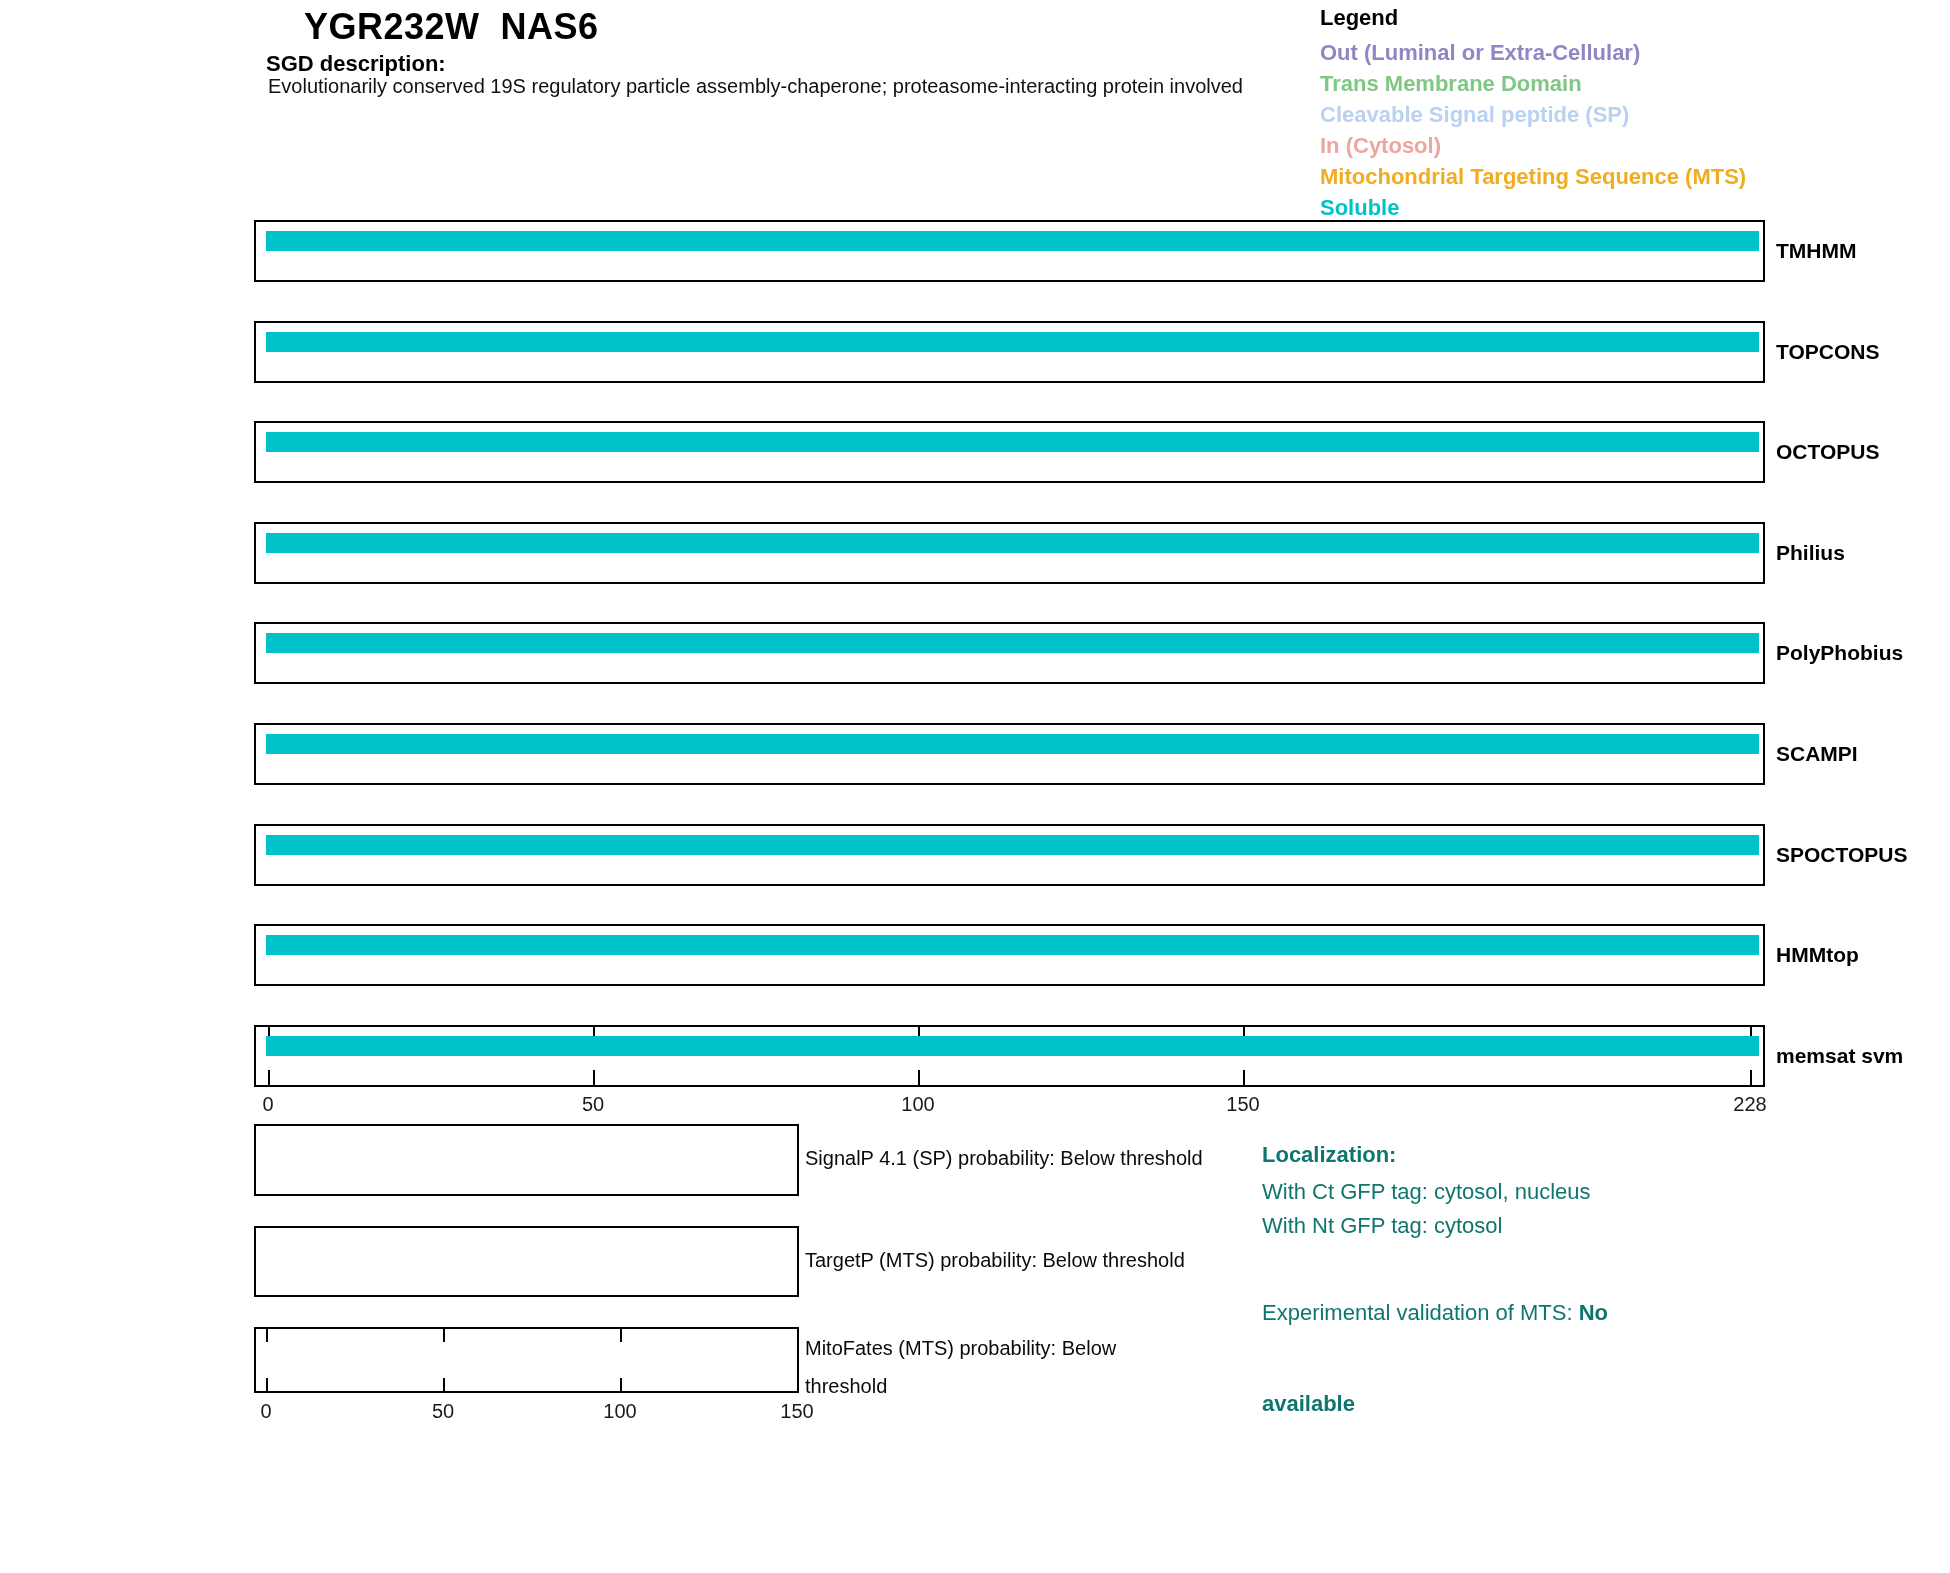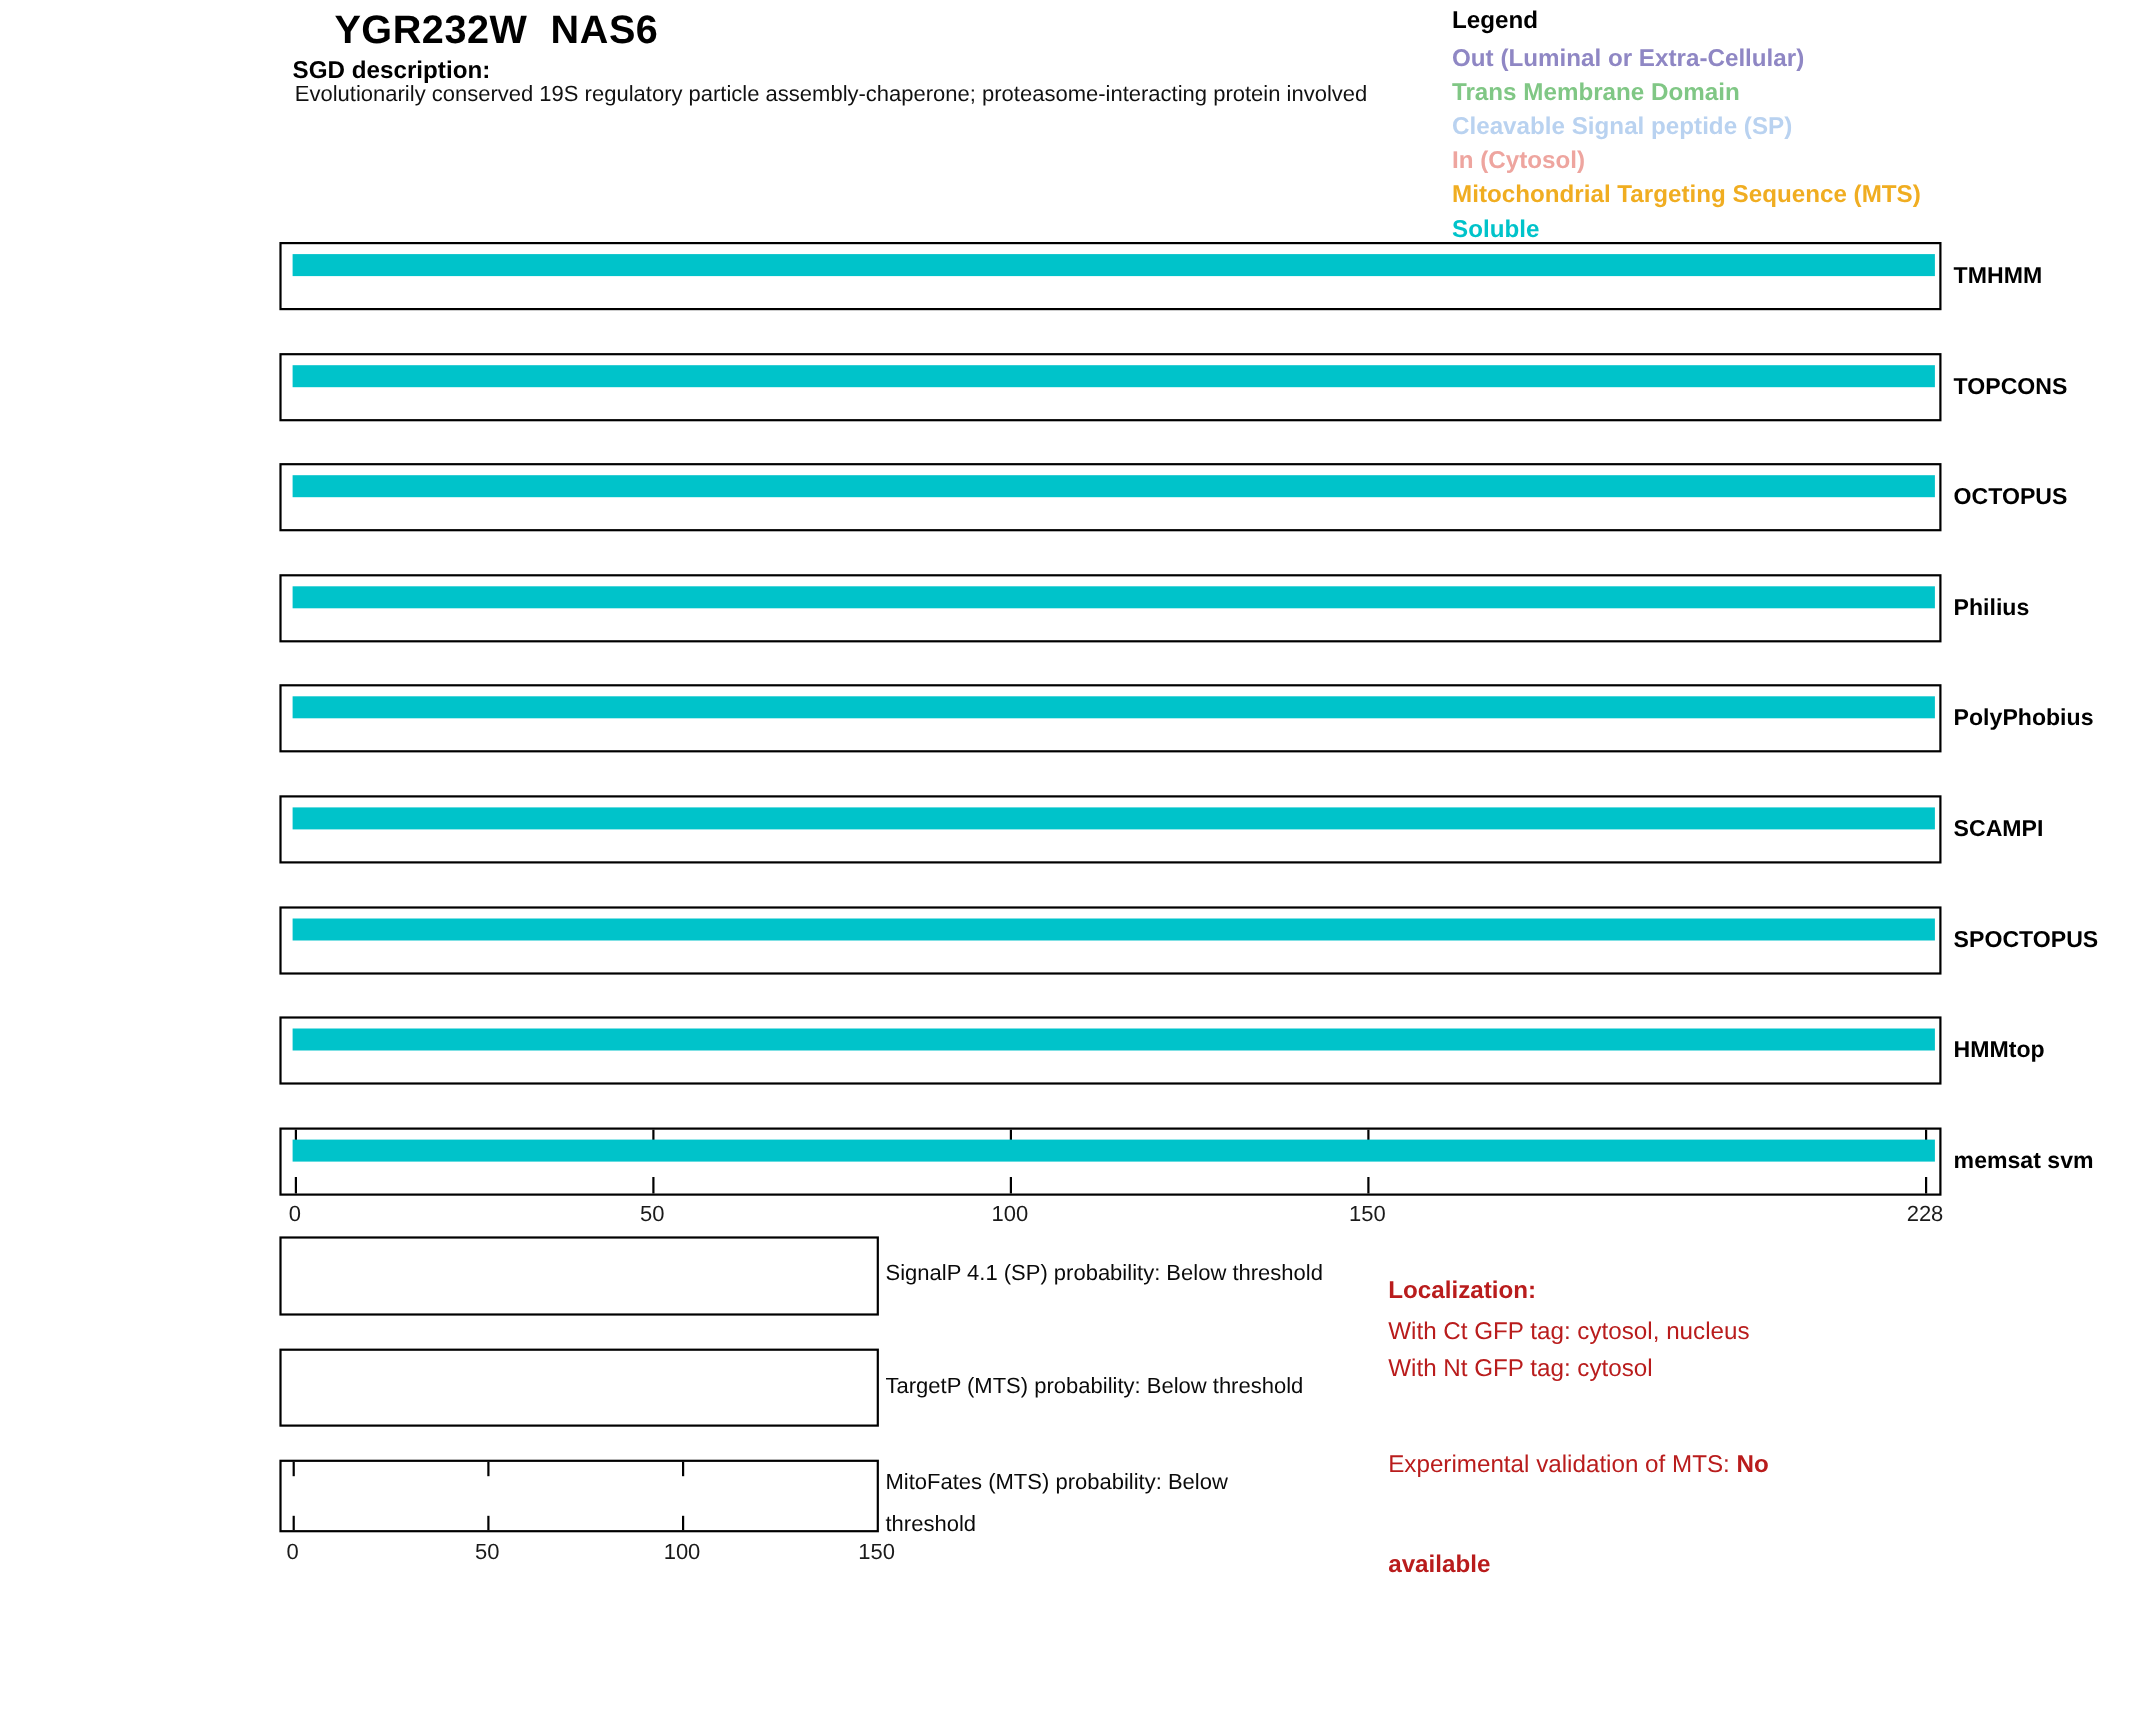"Localization:" .info { color: #b91c1c -> #0f766e; margin-top: 18px -> none }
